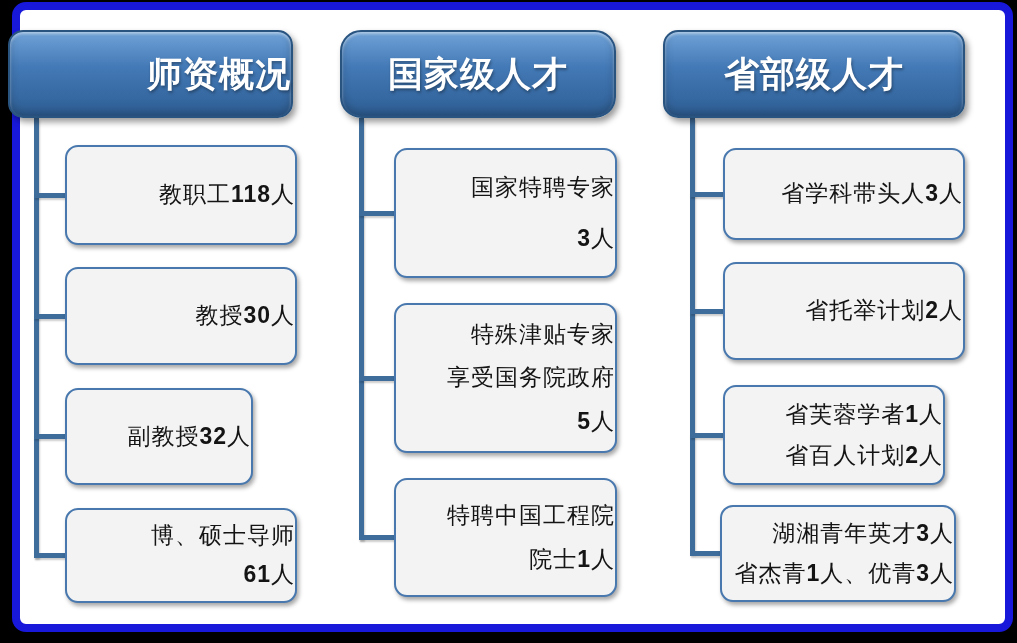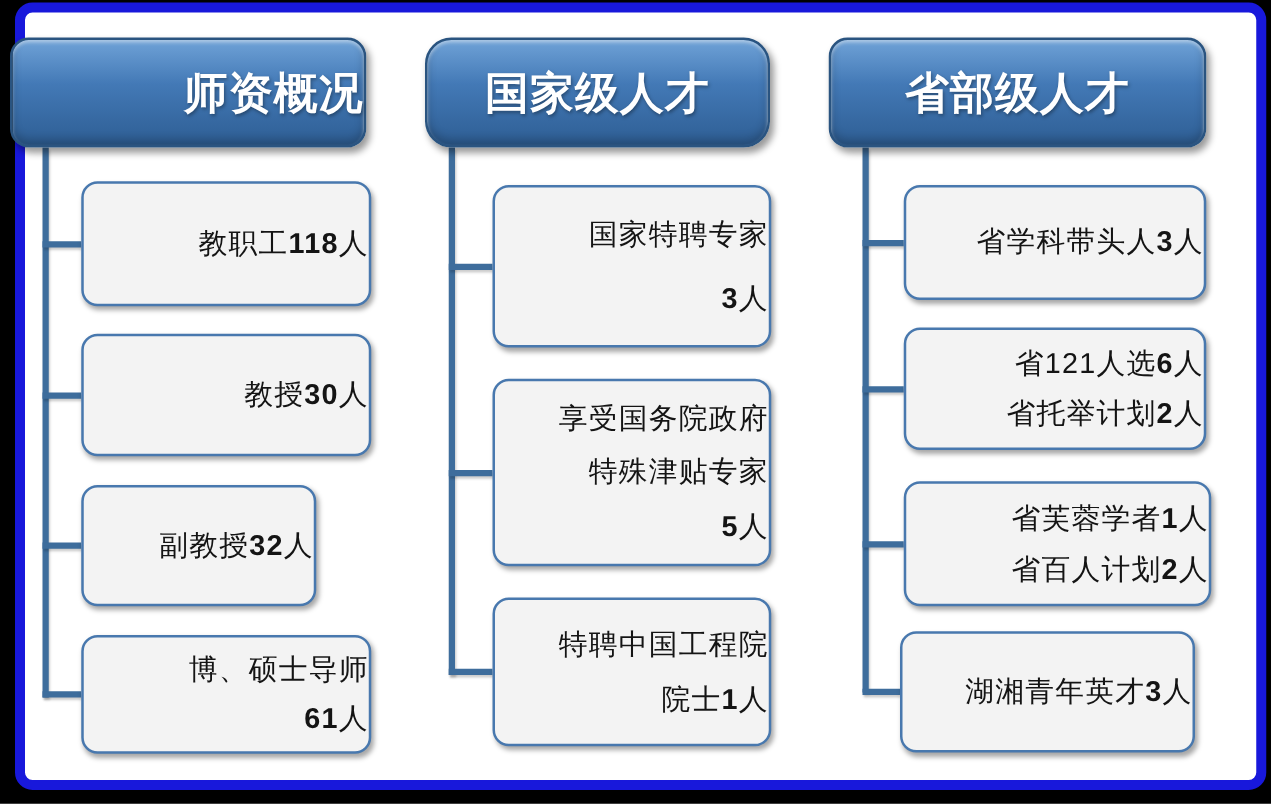"省121人选6人" div.line { html: <div><span>省121人选</span><b>6</b><span>人</span></div> -> none }
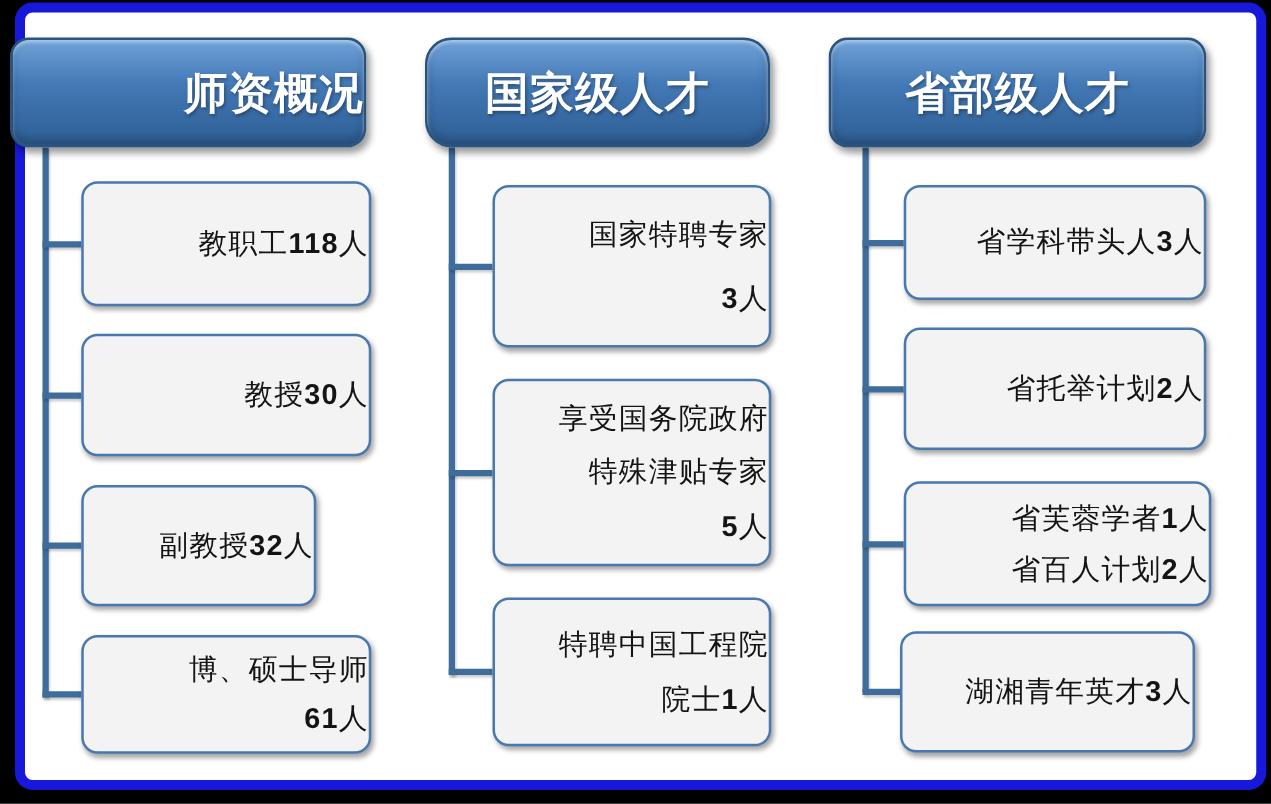"享受国务院政府" div.line { order: before "特殊津贴专家" -> after "特殊津贴专家" }
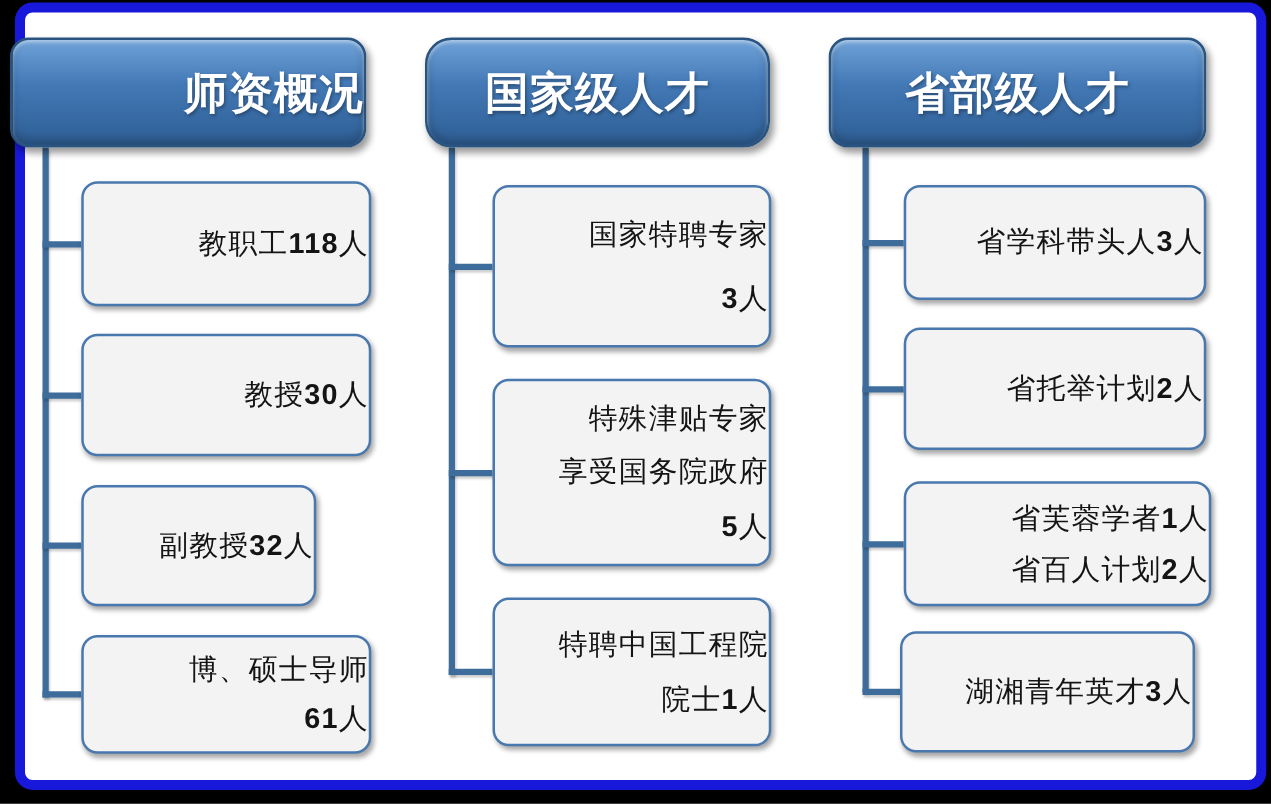"省芙蓉学者1人" div.item { width: 246px -> 222px }
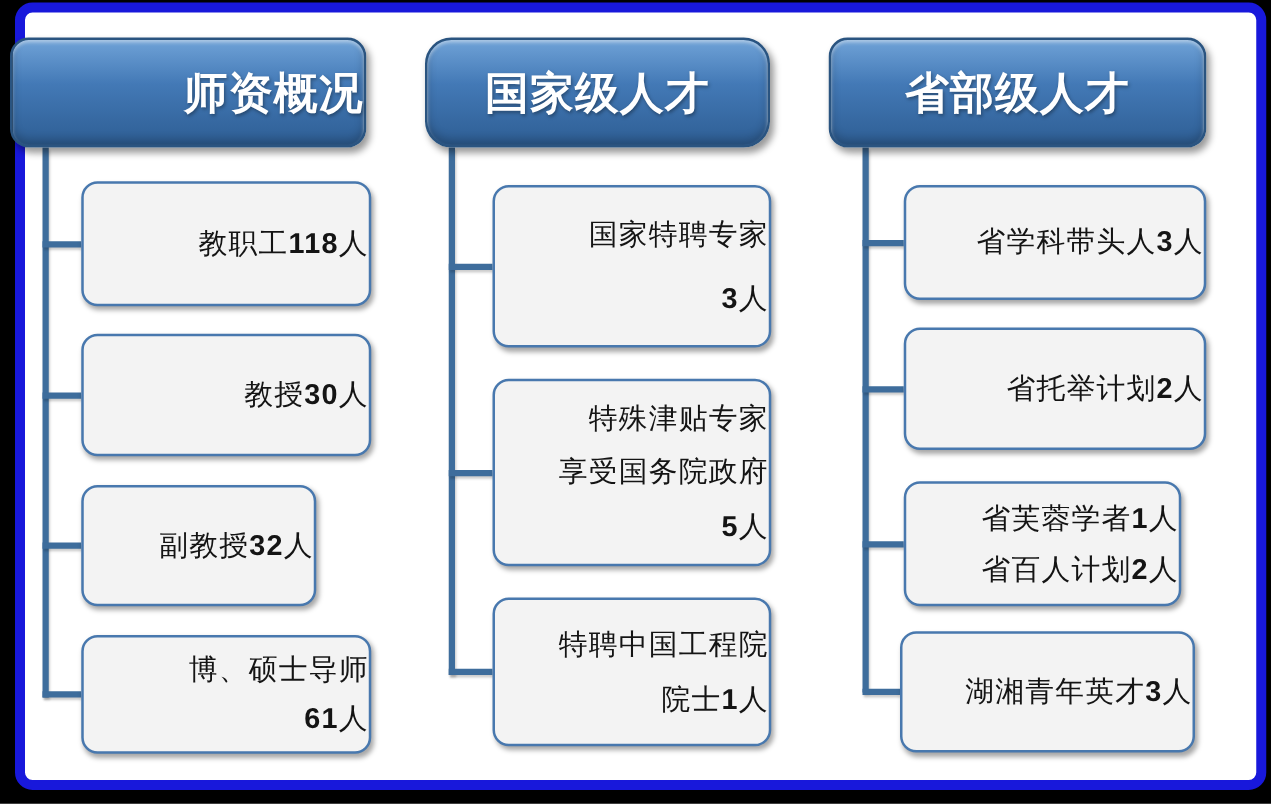"省杰青1人、优青3人" div.line { html: none -> <div><span>省杰青</span><b>1</b><span>人、优青</span><b>3</b><span>人</span></div> }
